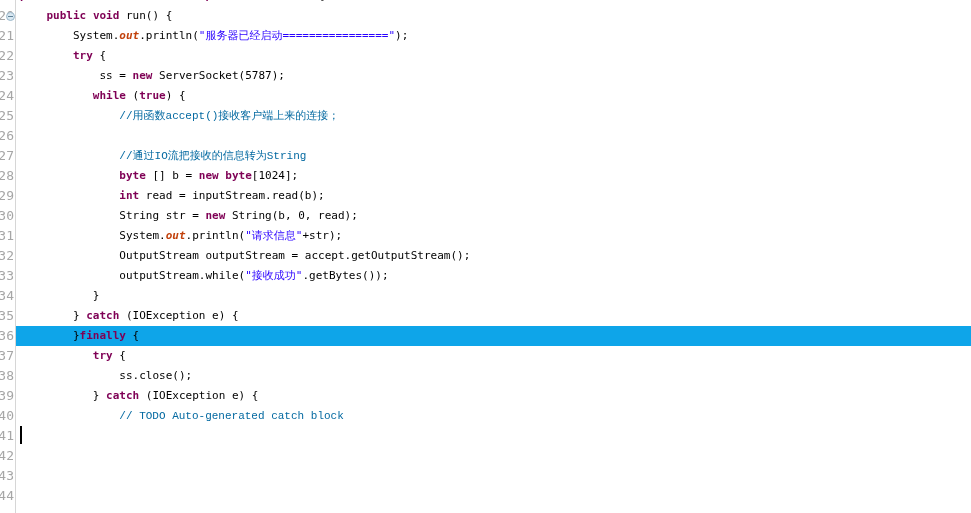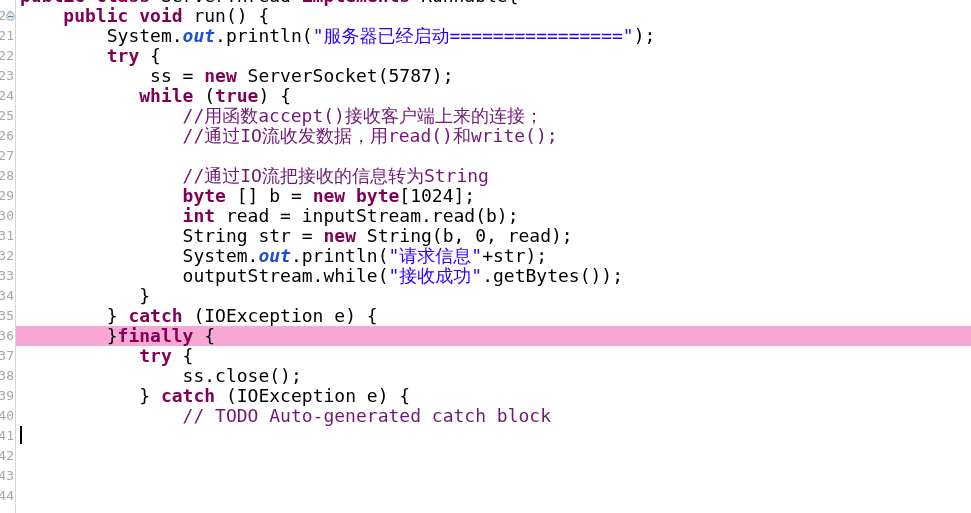"public void run() {" .code-line { font-size: 18px -> 11px }
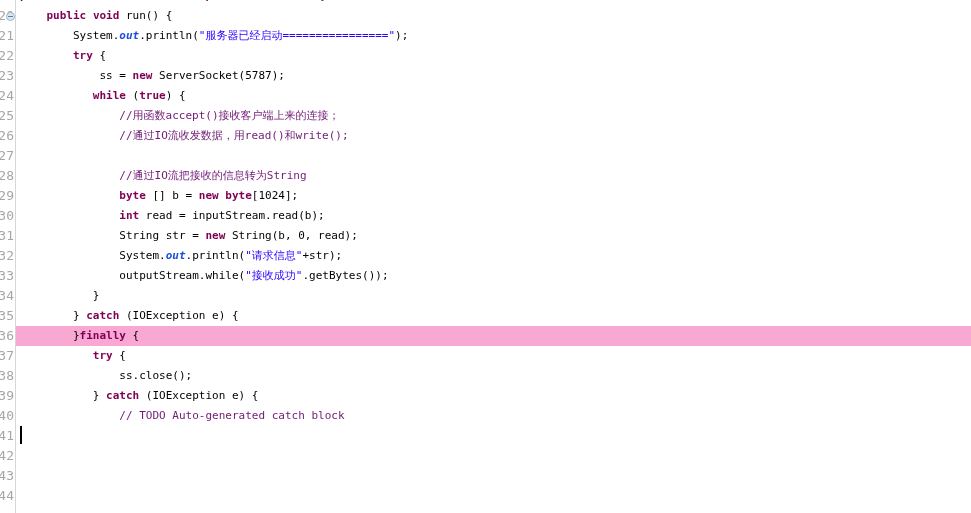"out" .fieldi { color: #1d4ed8 -> #c2410c }
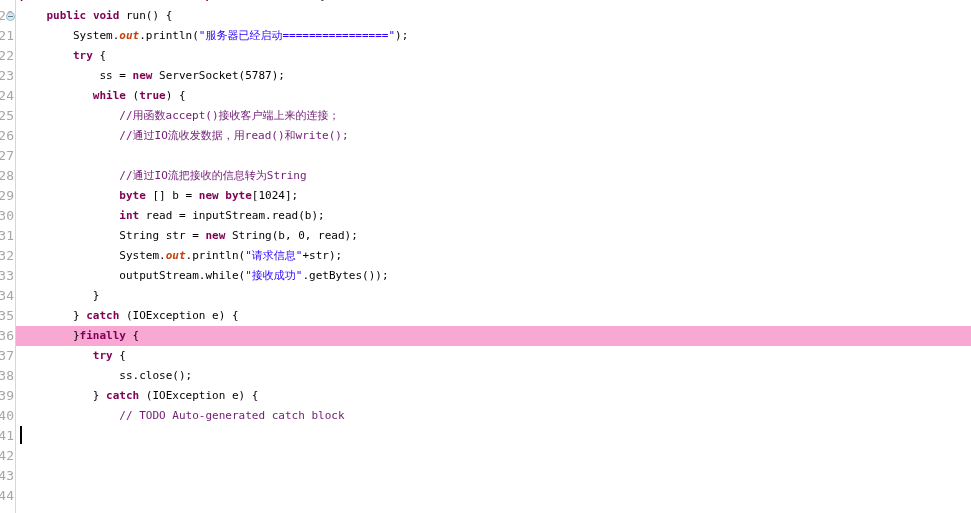"//用函数accept()接收客户端上来的连接；" .cmt { color: #701a75 -> #0369a1; font-family: none -> Liberation Mono, monospace }
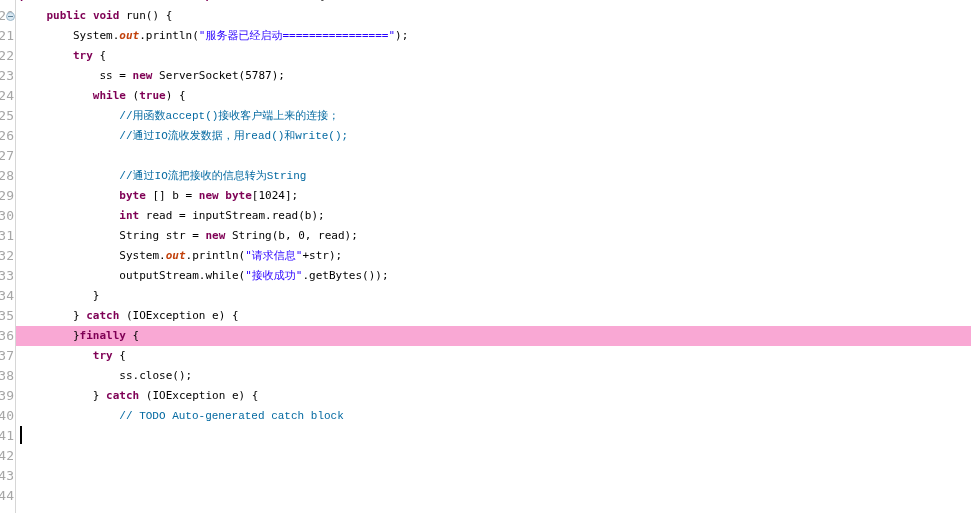"//通过IO流收发数据，用read()和write();" div.code-line { html: <div><span> </span><span>//通过IO流收发数据，用read()和write();</span></div> -> none }
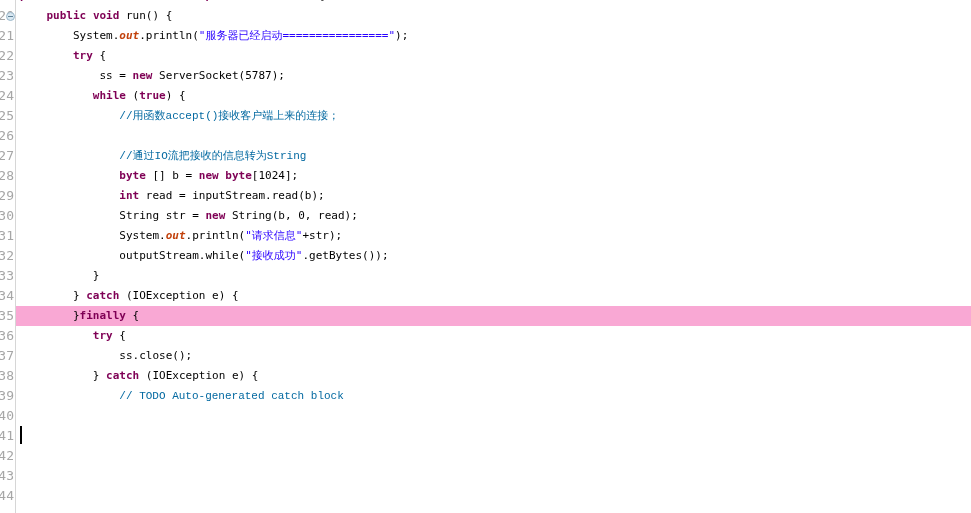"OutputStream outputStream =" div.code-line { html: none -> <div><span> </span><span>OutputStream outputStream = accept.getOutputStream();</span></div> }
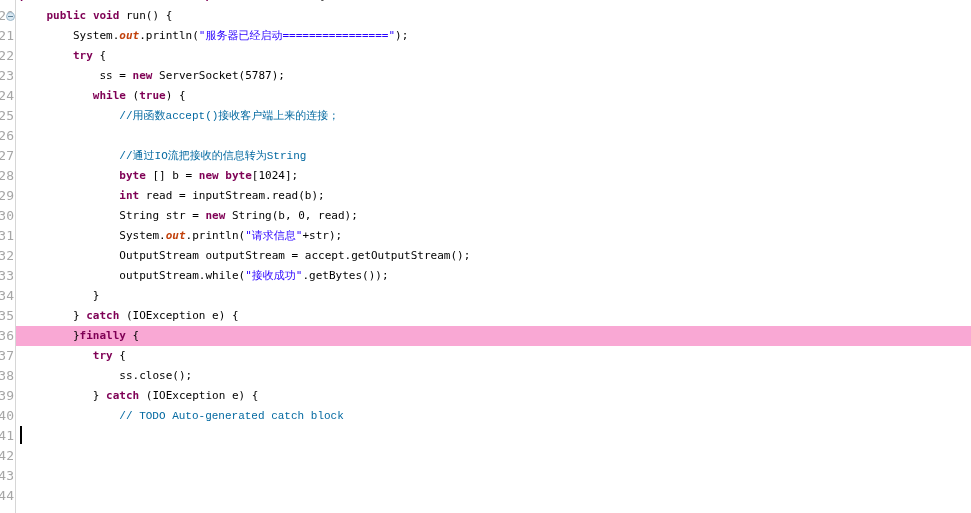"}finally {" .code-line.current { background: #f9a8d4 -> #0ea5e9 }
